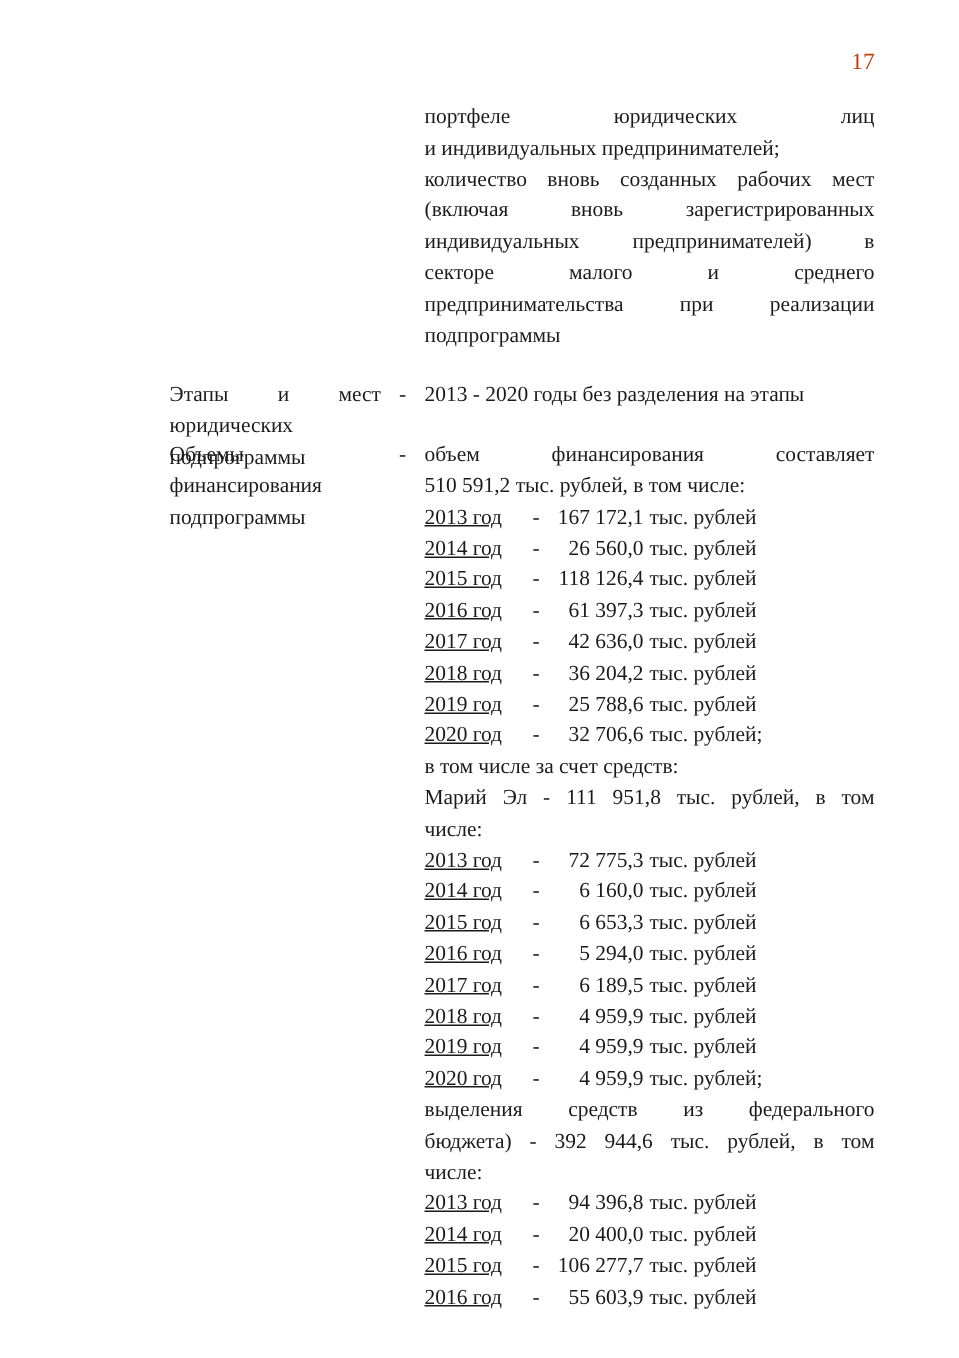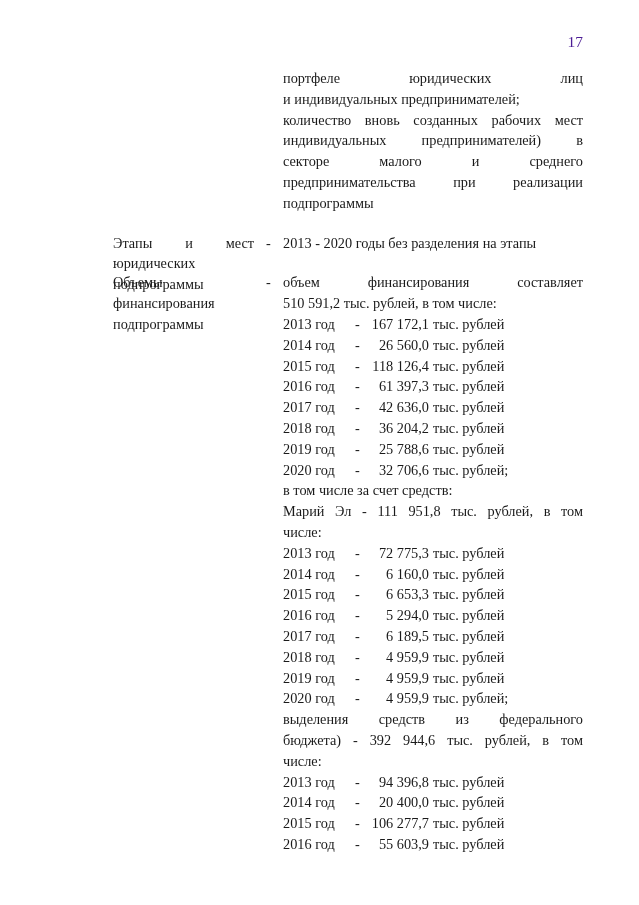"17" .page-number { color: #4c1d95 -> #c2410c }
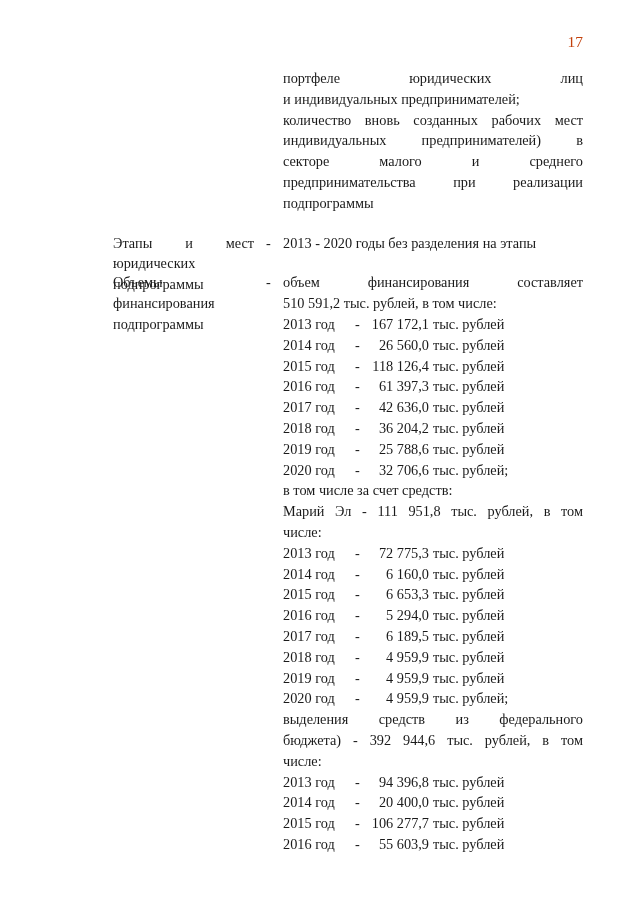"(включая вновь зарегистрированных" span.spread { html: none -> <span>(включая вновь зарегистрированных</span> }
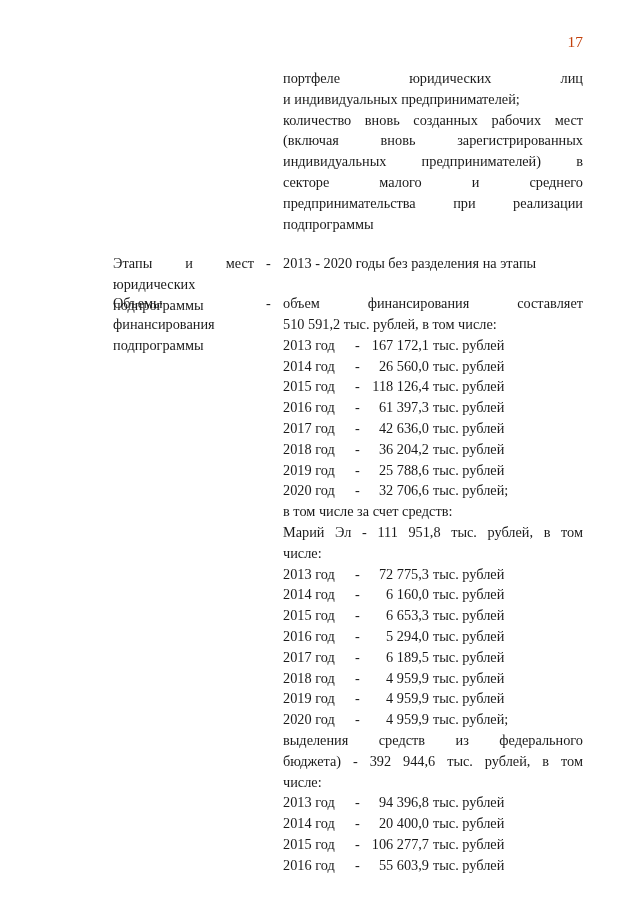"2013 год" .money-line .yr { text-decoration: none -> underline }
